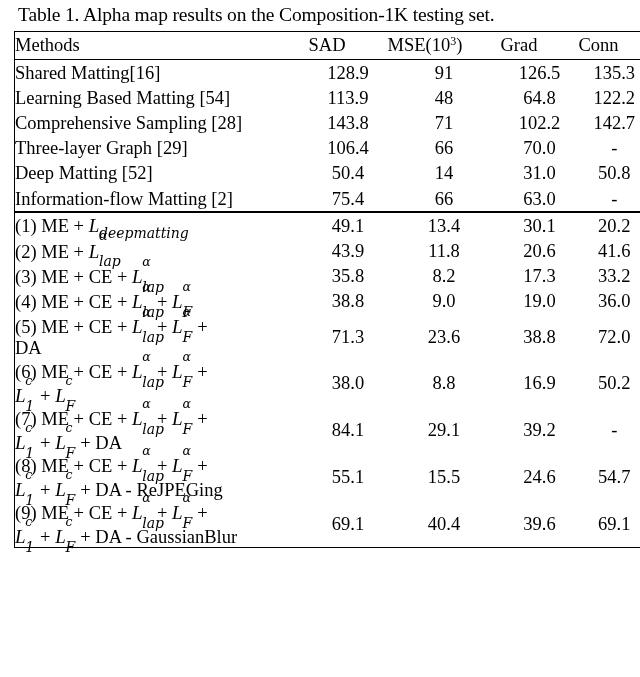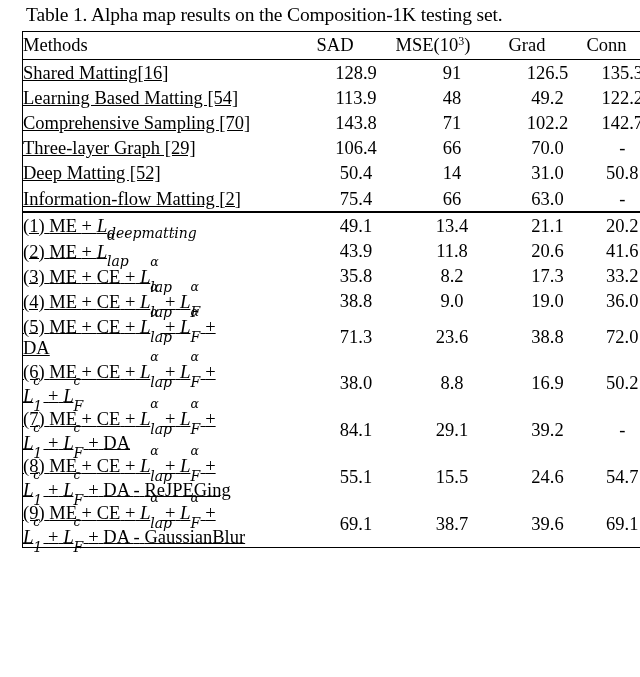"Table 1. Alpha map results" #page { padding: 0 20px -> 0 12px }
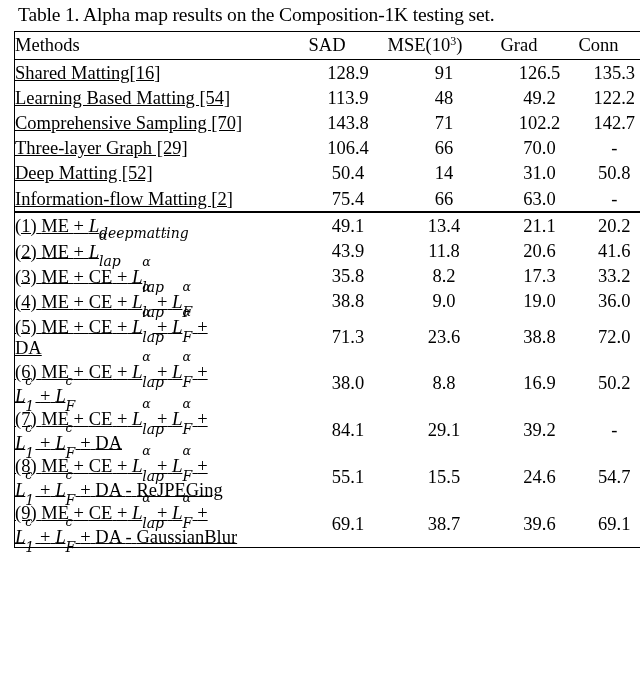"Shared Matting[16]" th.col-method, td.cell-method { text-decoration: underline -> none }
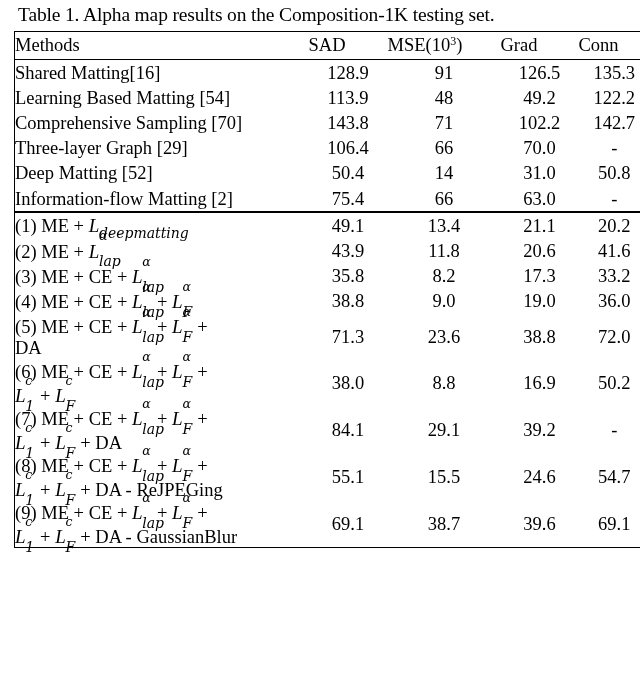"49.2" td.cell-num { text: 49.2 -> 64.8 }
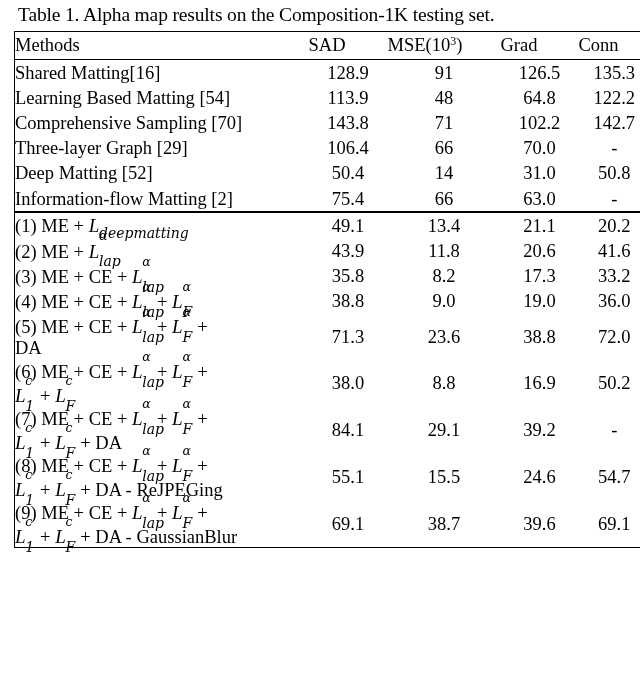"Comprehensive Sampling [70]" td.cell-method { text: 70 -> 28 }
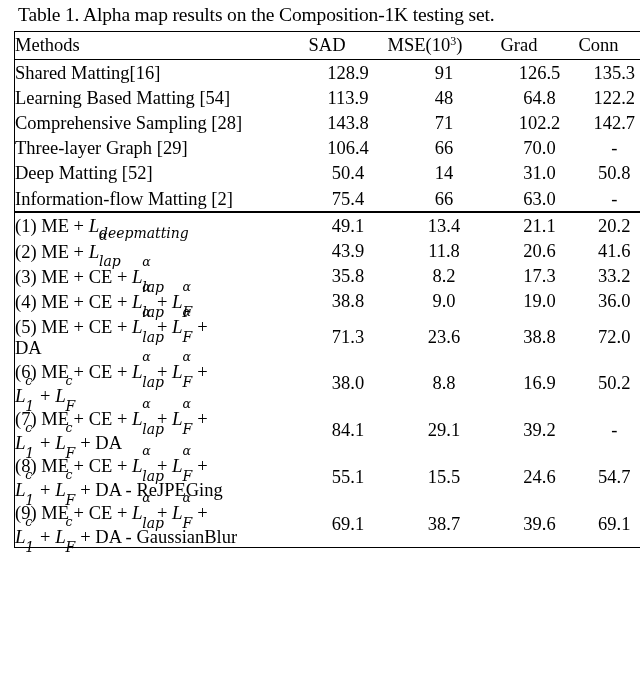"21.1" td.cell-num { text: 21.1 -> 30.1 }
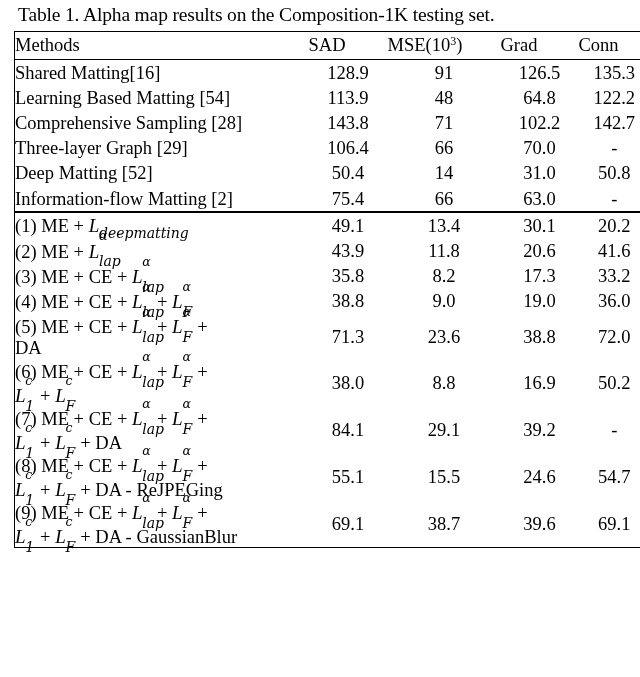"38.7" td.cell-num { text: 38.7 -> 40.4 }
